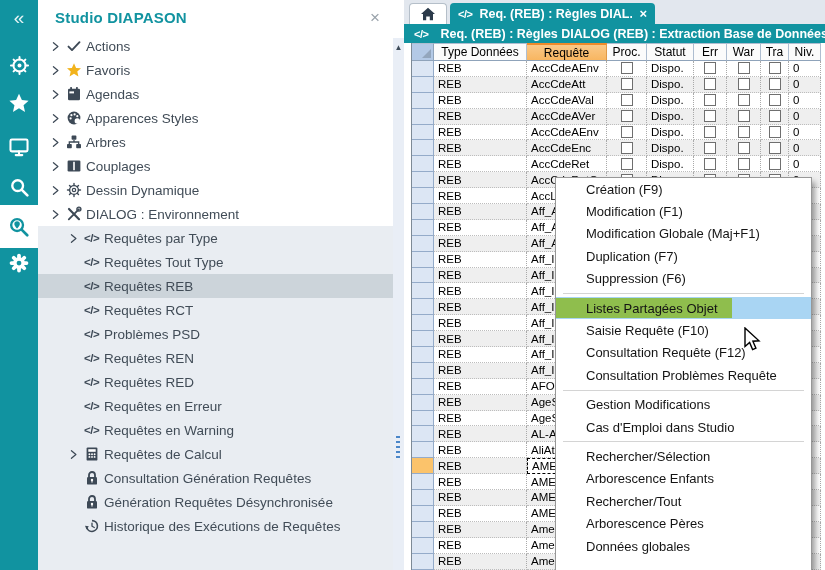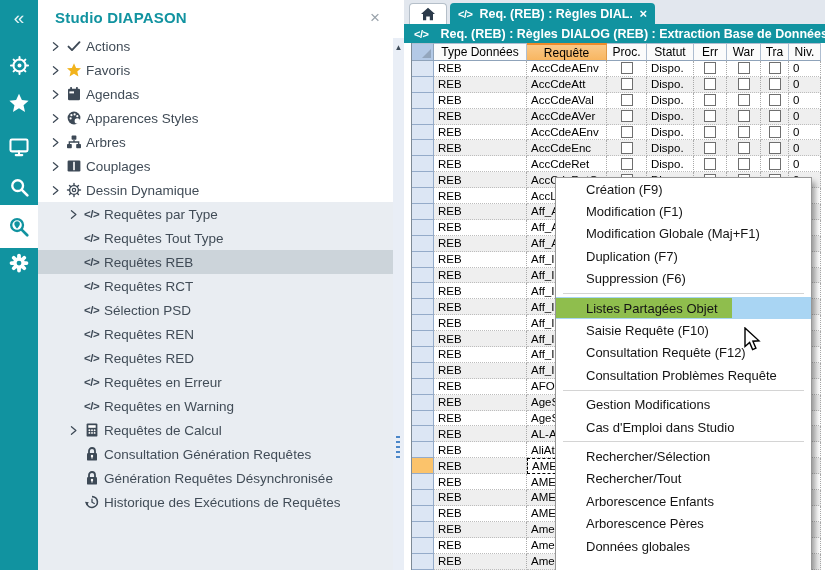"DIALOG : Environnement" div.titem { html: none -> <div> <span> <span> <svg> <polyline></polyline> </svg> </span> </span> <span> <span> <svg> <path></path> <path></path> <circle></circle> </svg> </span> </span> <span>DIALOG : Environnement</span> </div> }
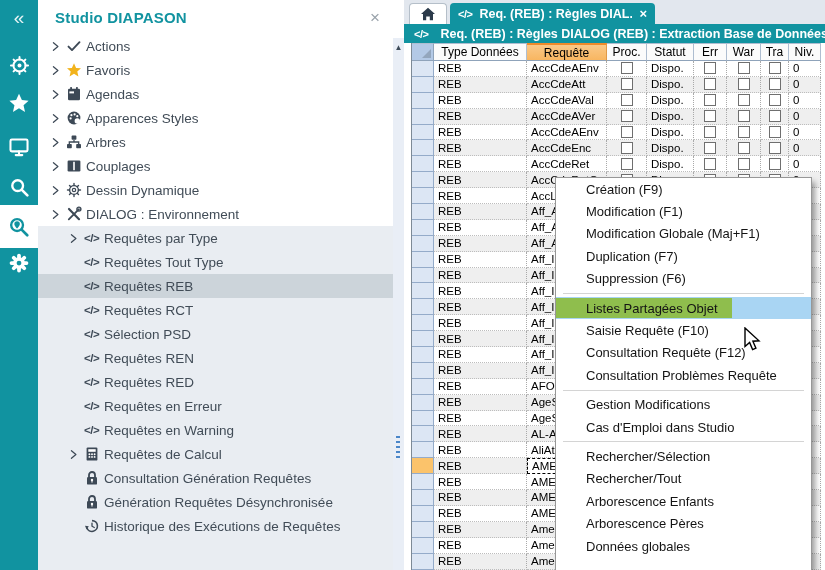"Sélection PSD" span { text: Sélection -> Problèmes }
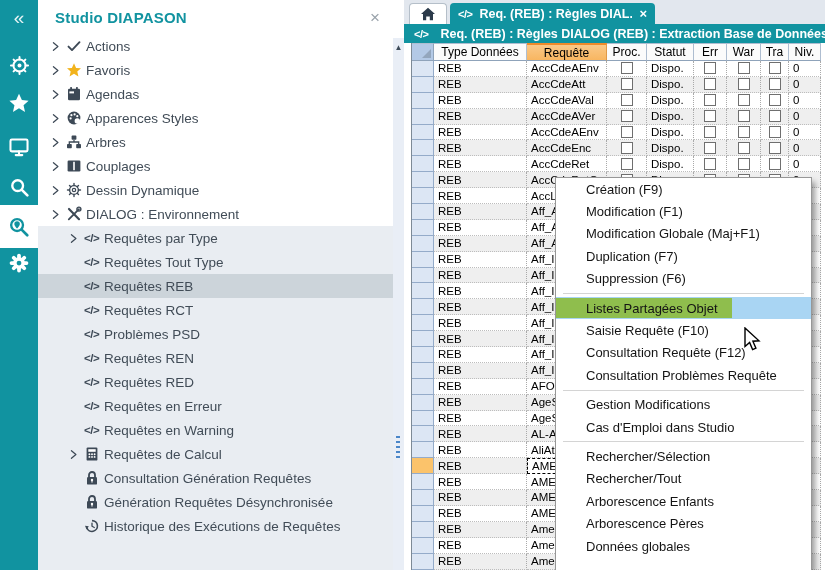"Rechercher/Tout" div.mitem { order: before "Arborescence Enfants" -> after "Arborescence Enfants" }
